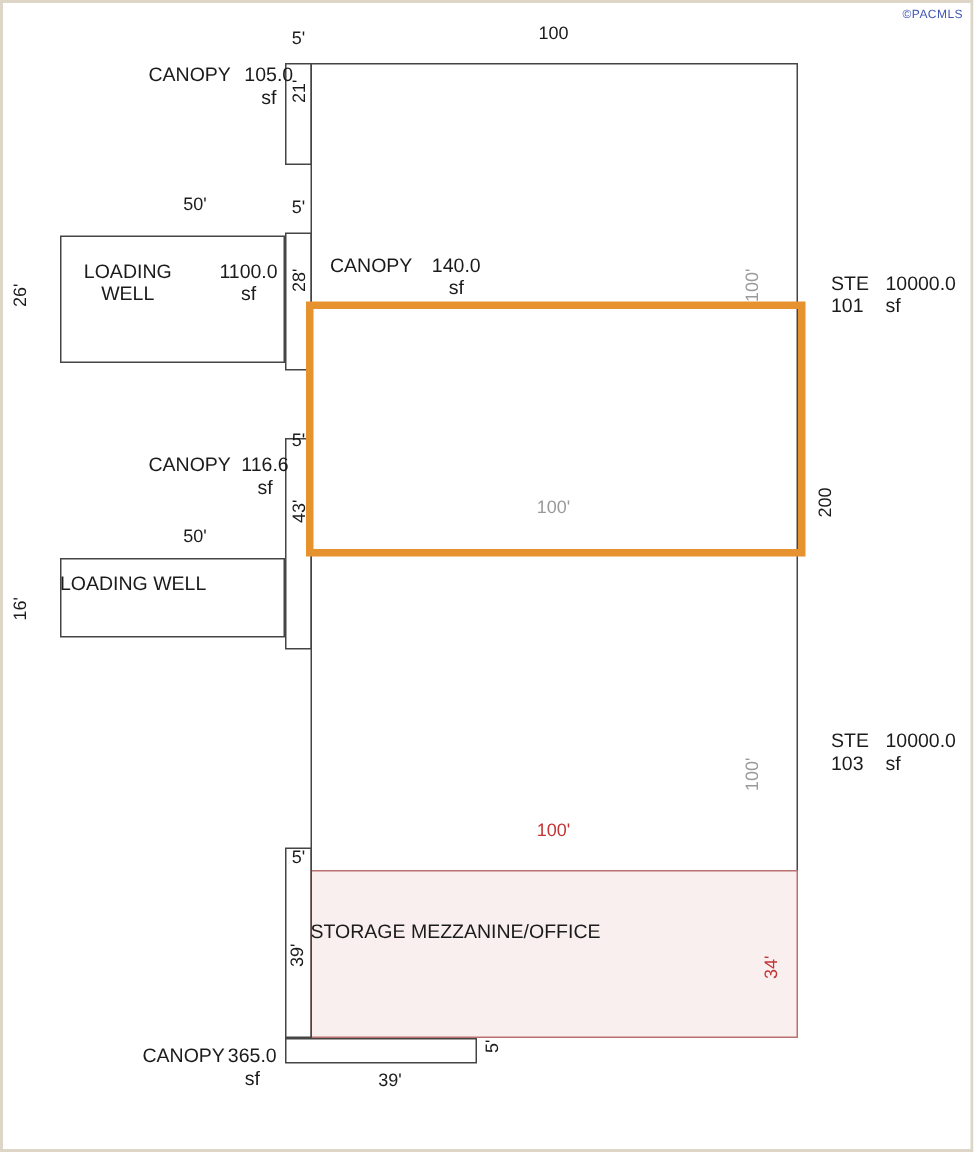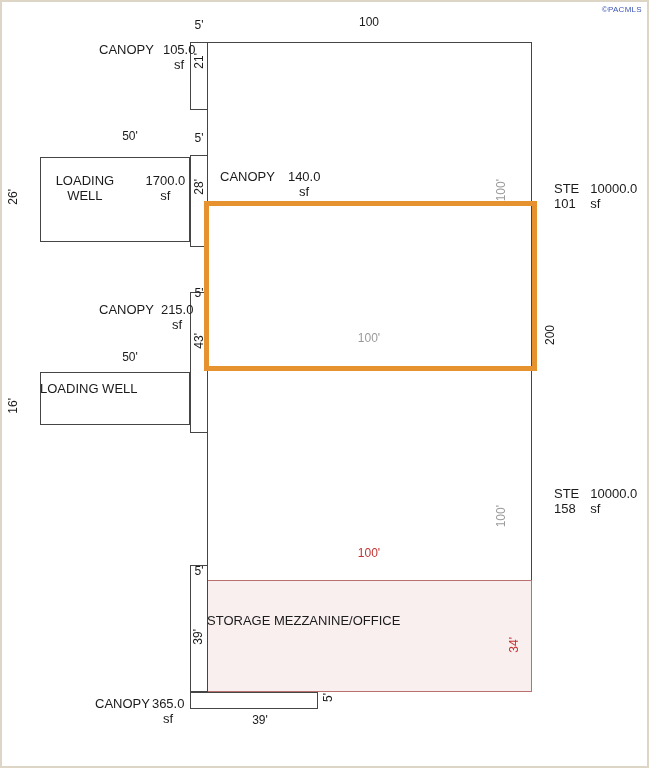"1700.0 sf" div { text: 1700.0 -> 1100.0 }
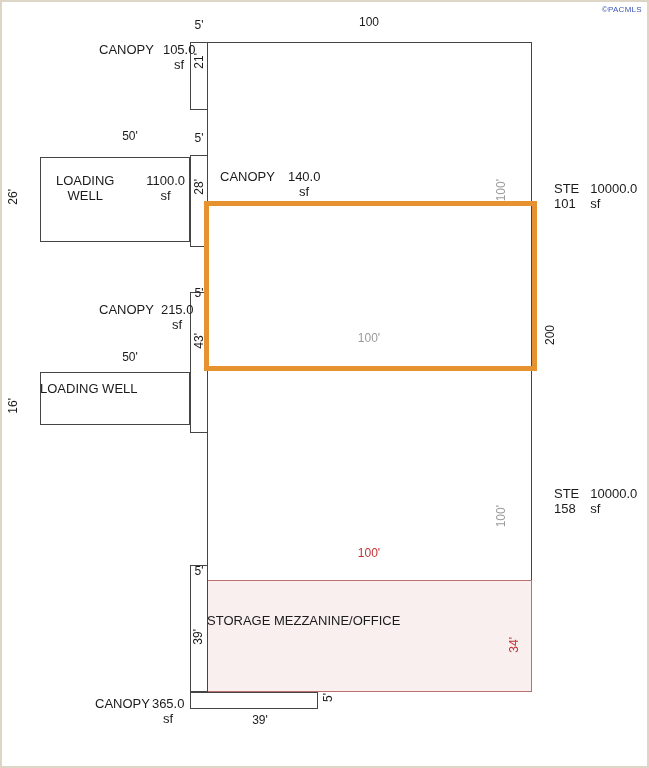"215.0 sf" div { text: 215.0 -> 116.6 }
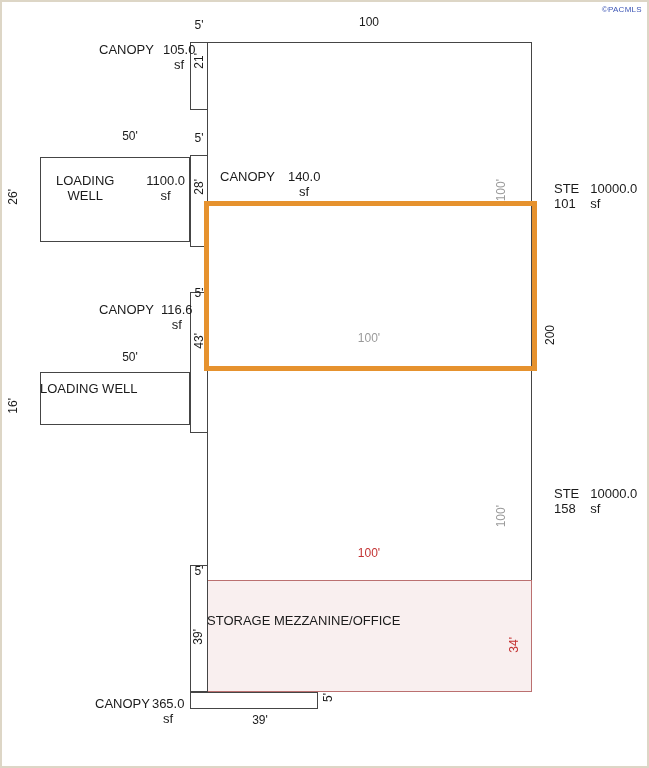"STE 158" div { text: 158 -> 103 }
